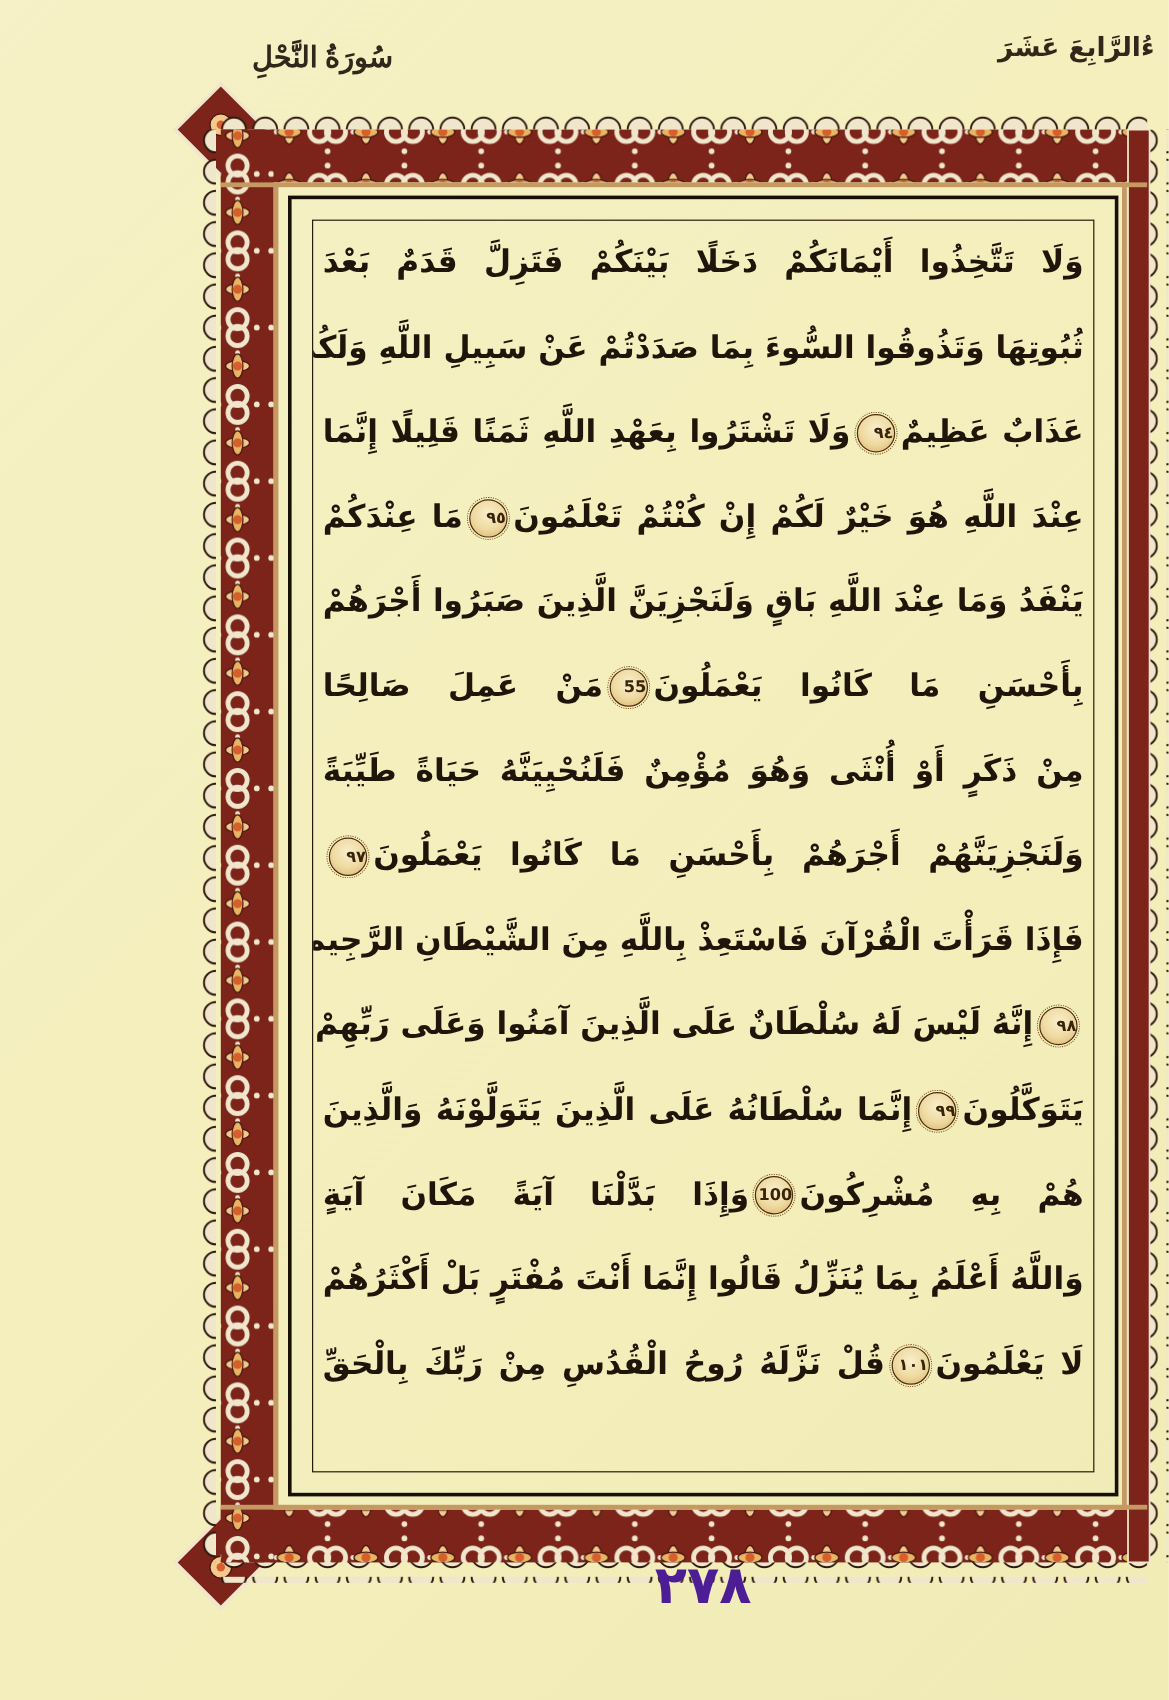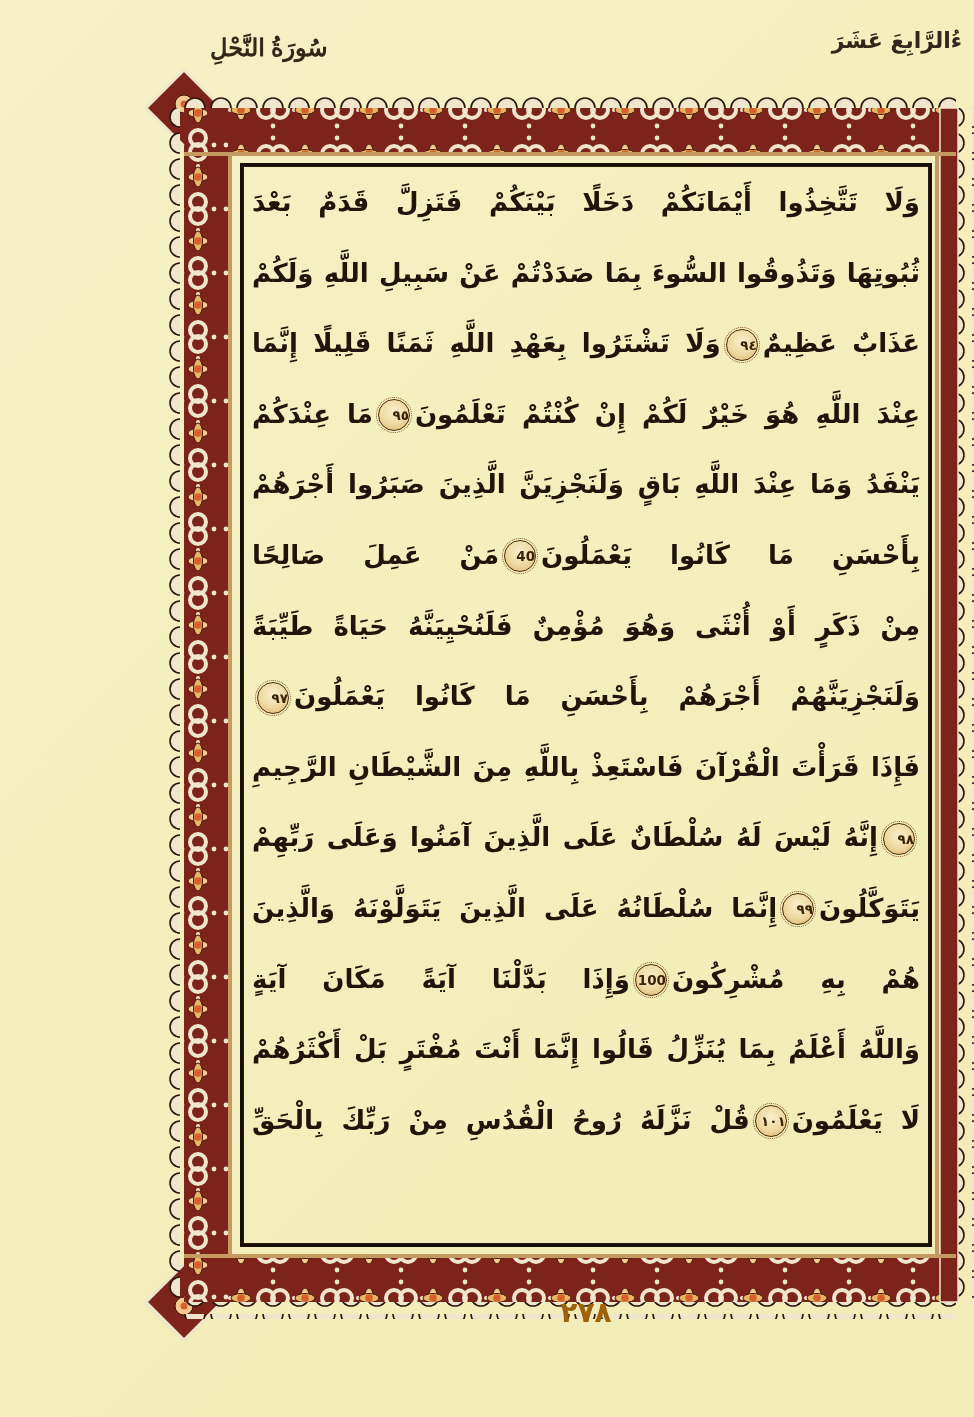"وَلَا تَتَّخِذُوا أَيْمَانَكُمْ دَخَلًا" .inner-frame { padding: 0 -> 17px }
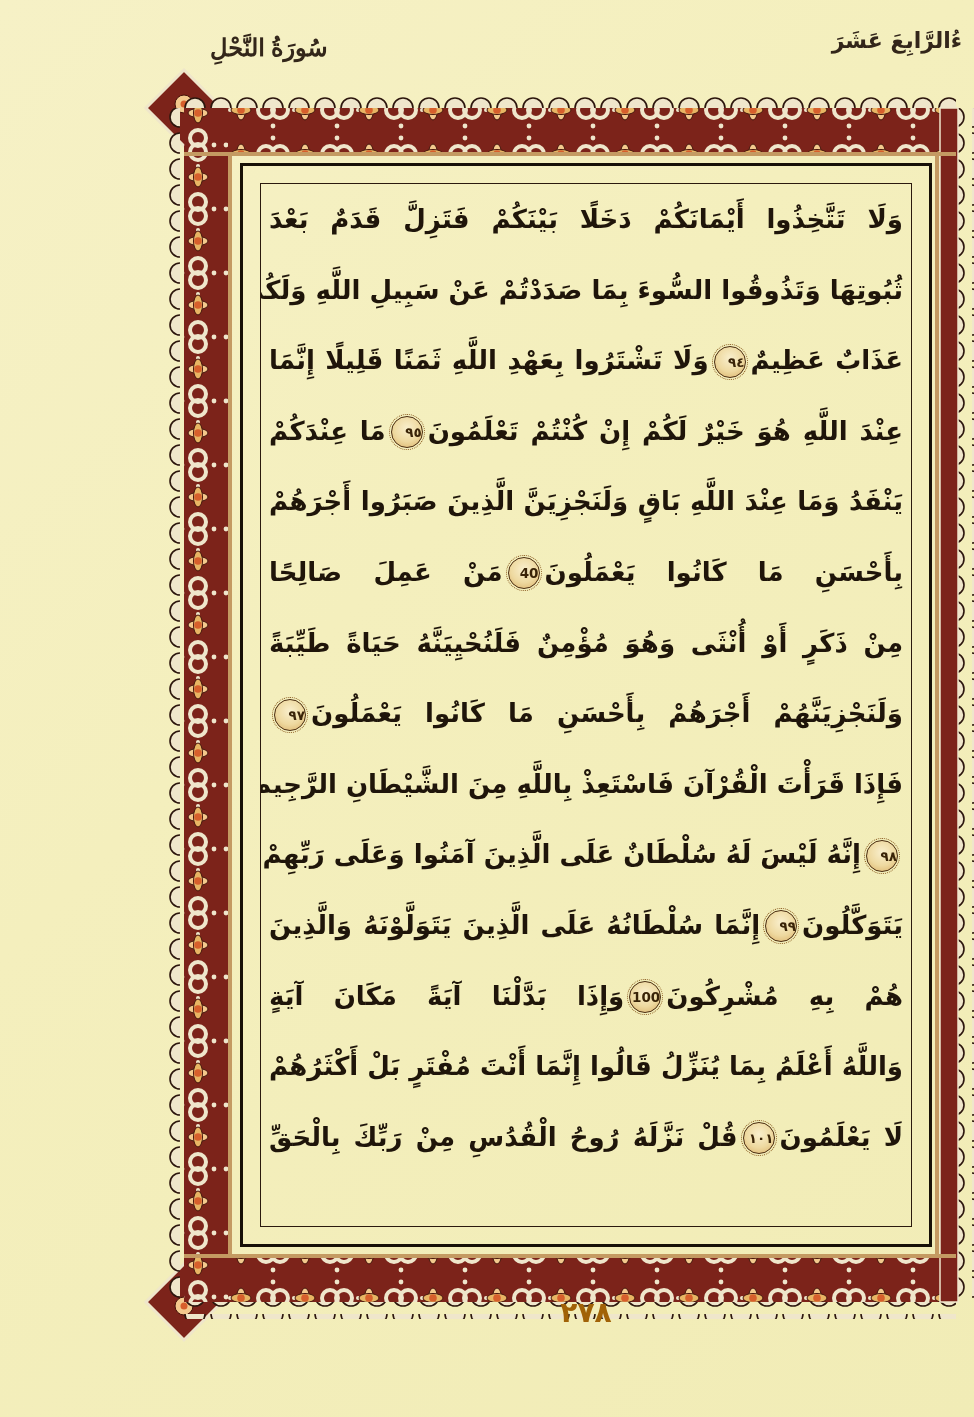"40" span.ayah { text: 40 -> 55 }
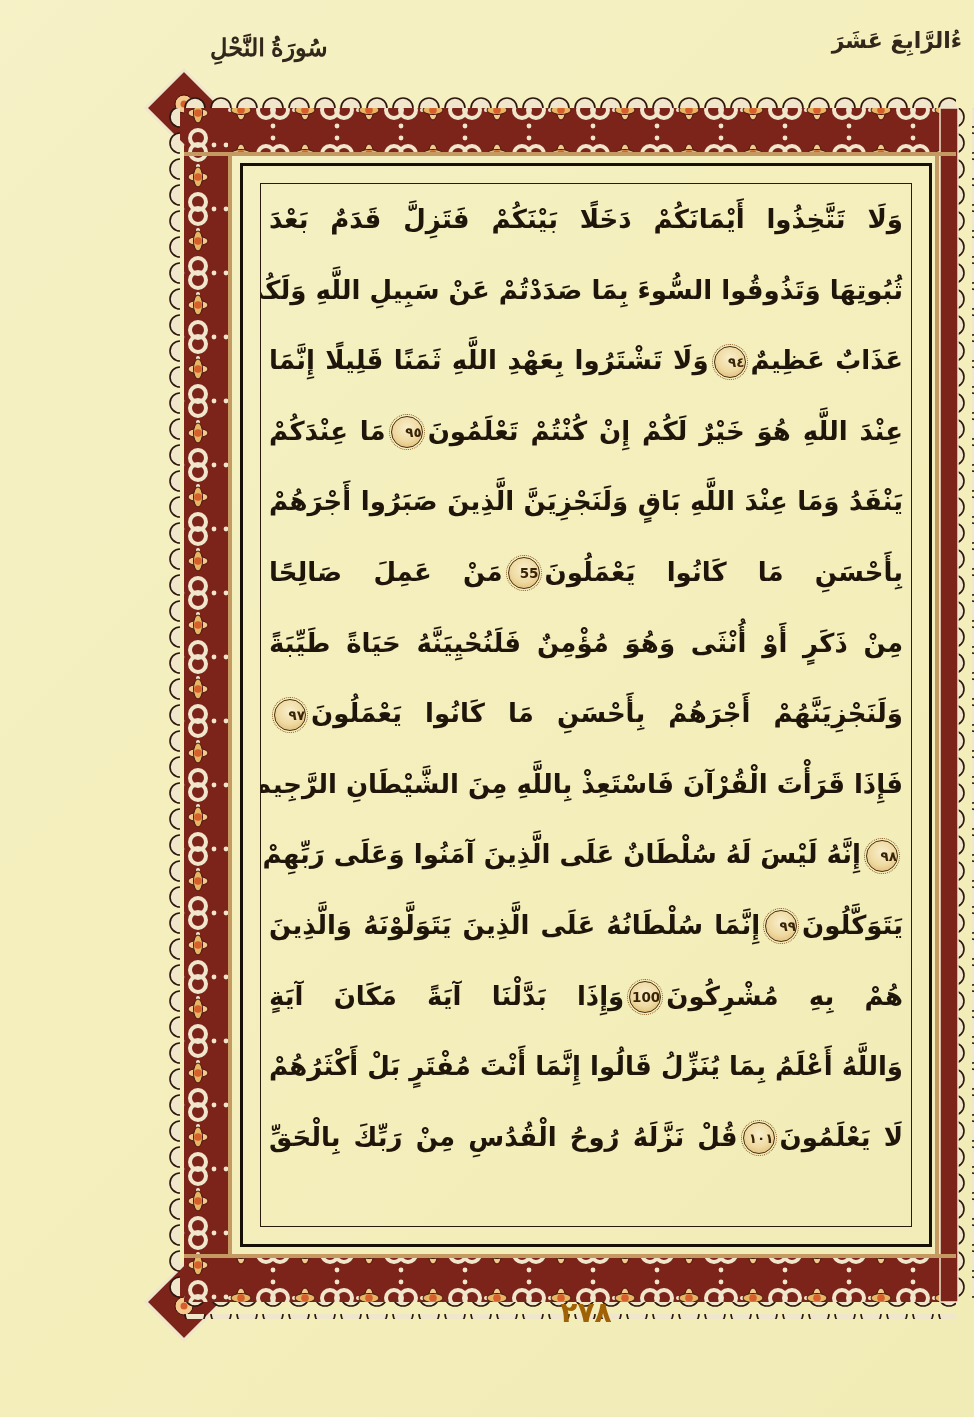"٢٧٨" .page-num { color: #a16207 -> #4c1d95; font-size: 28px -> 44px }
